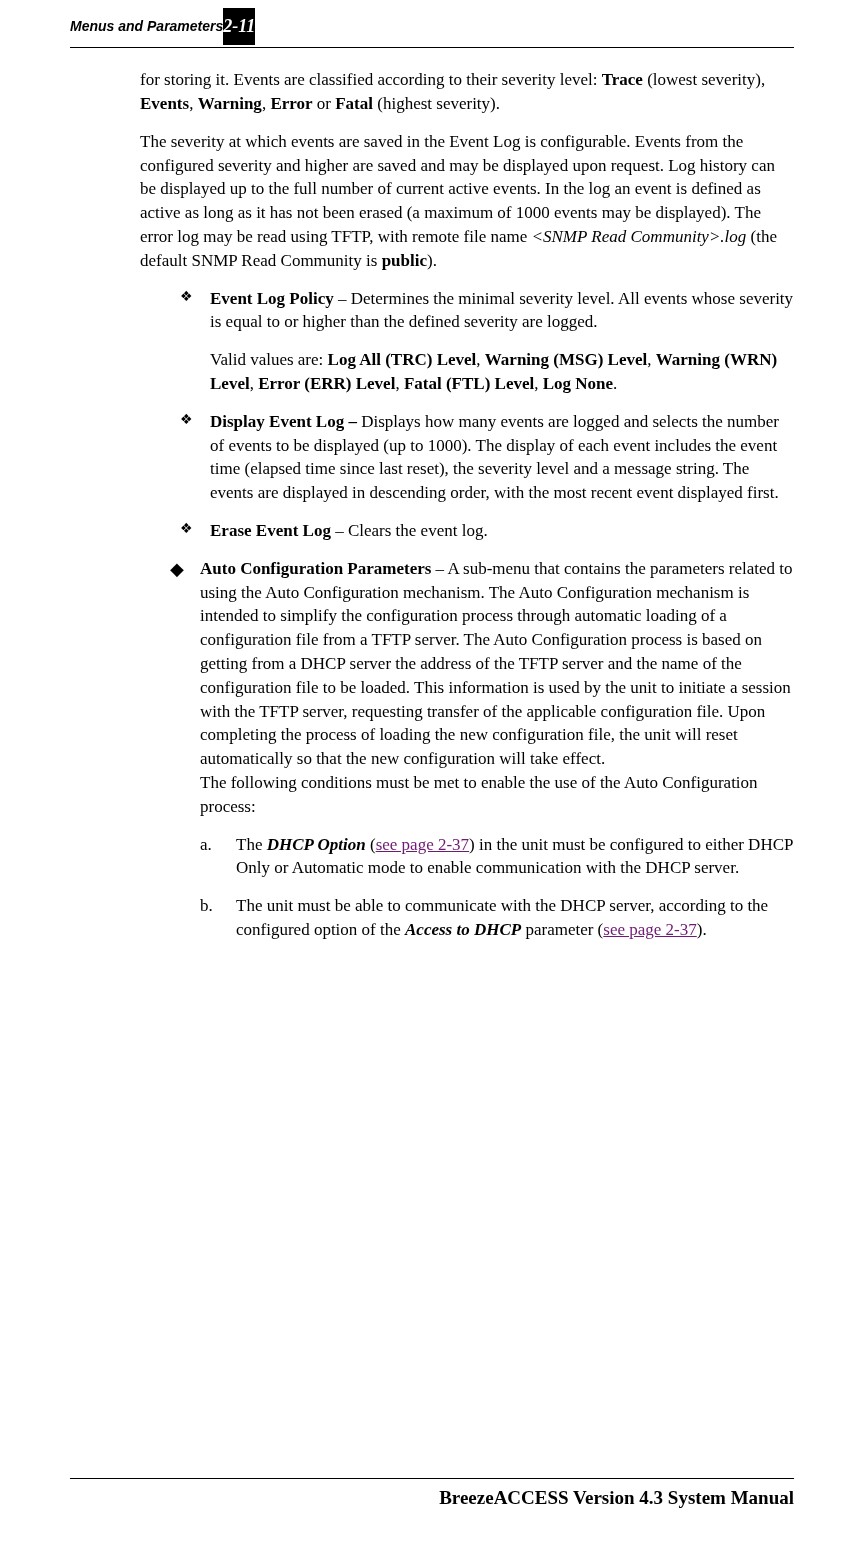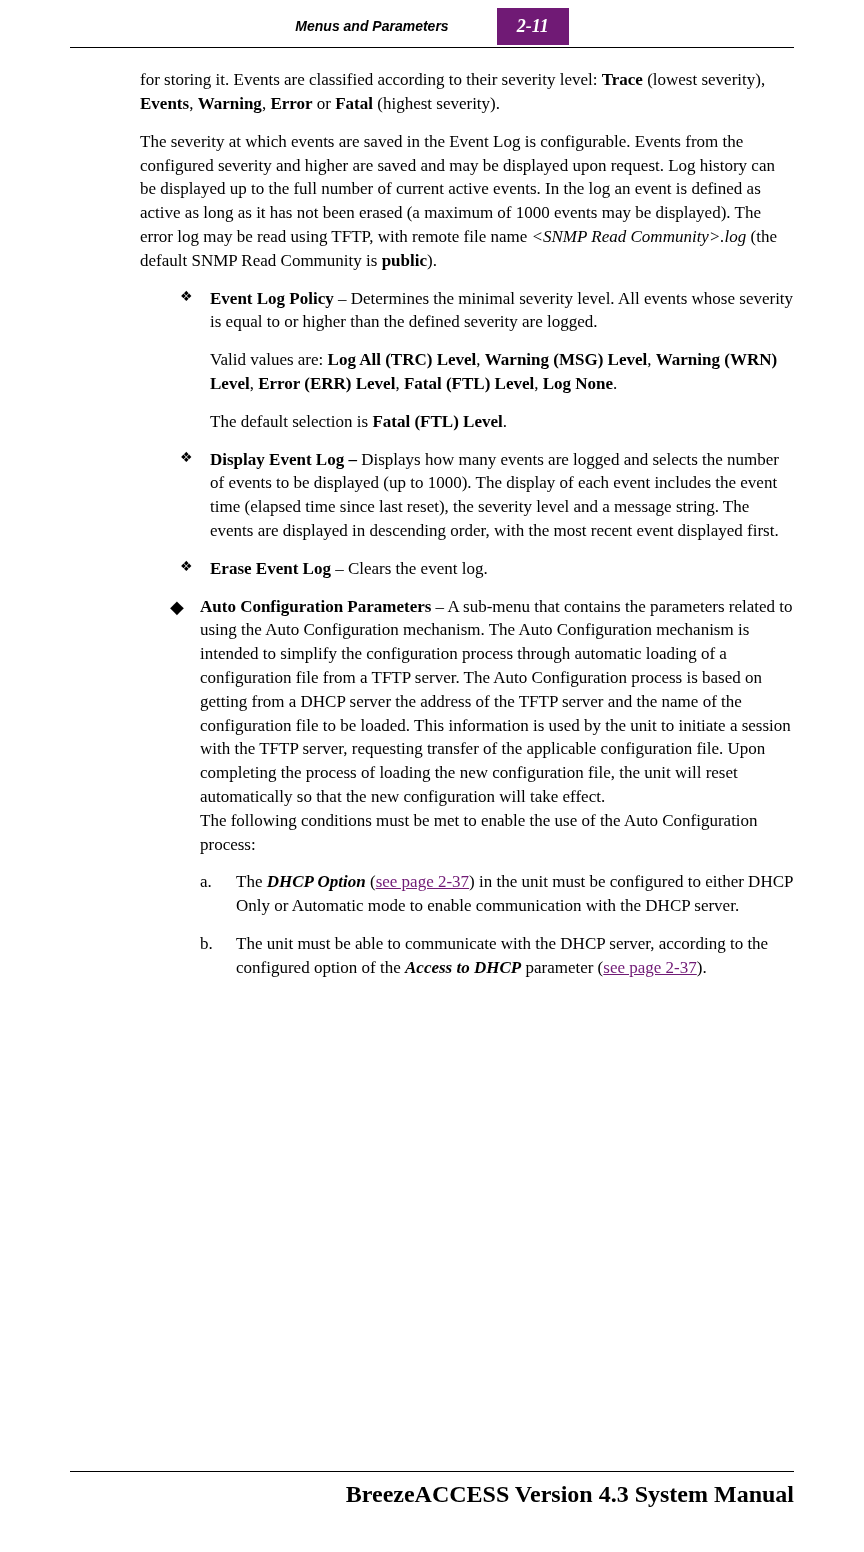"Menus and Parameters" .header { gap: 48px -> none; justify-content: center -> flex-start }
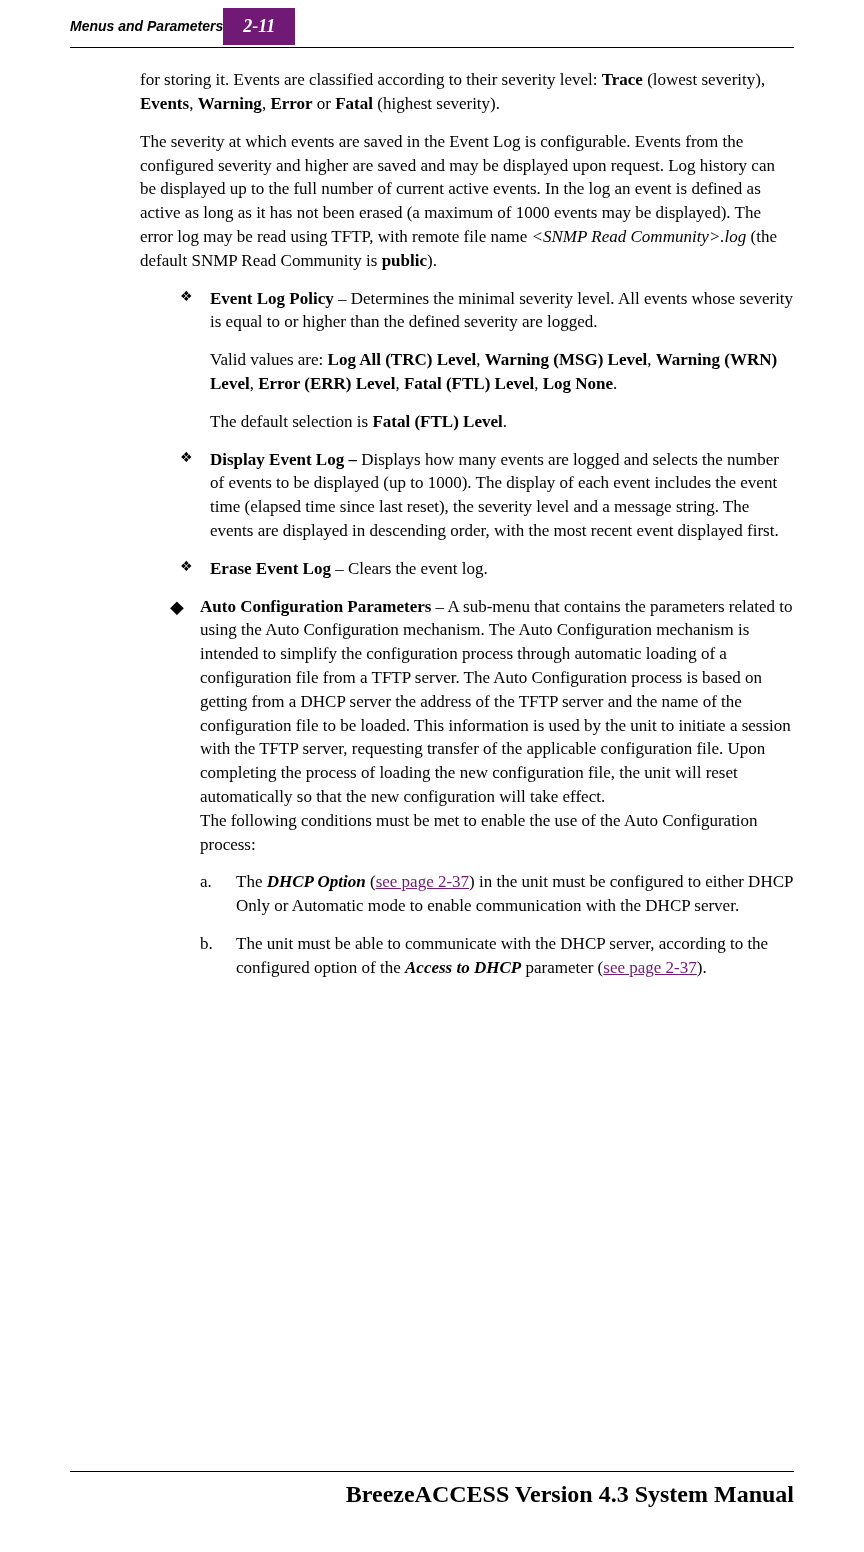"2-11" .header-right { background: #701a75 -> #000000; padding: 6px 20px -> 6px 0 }
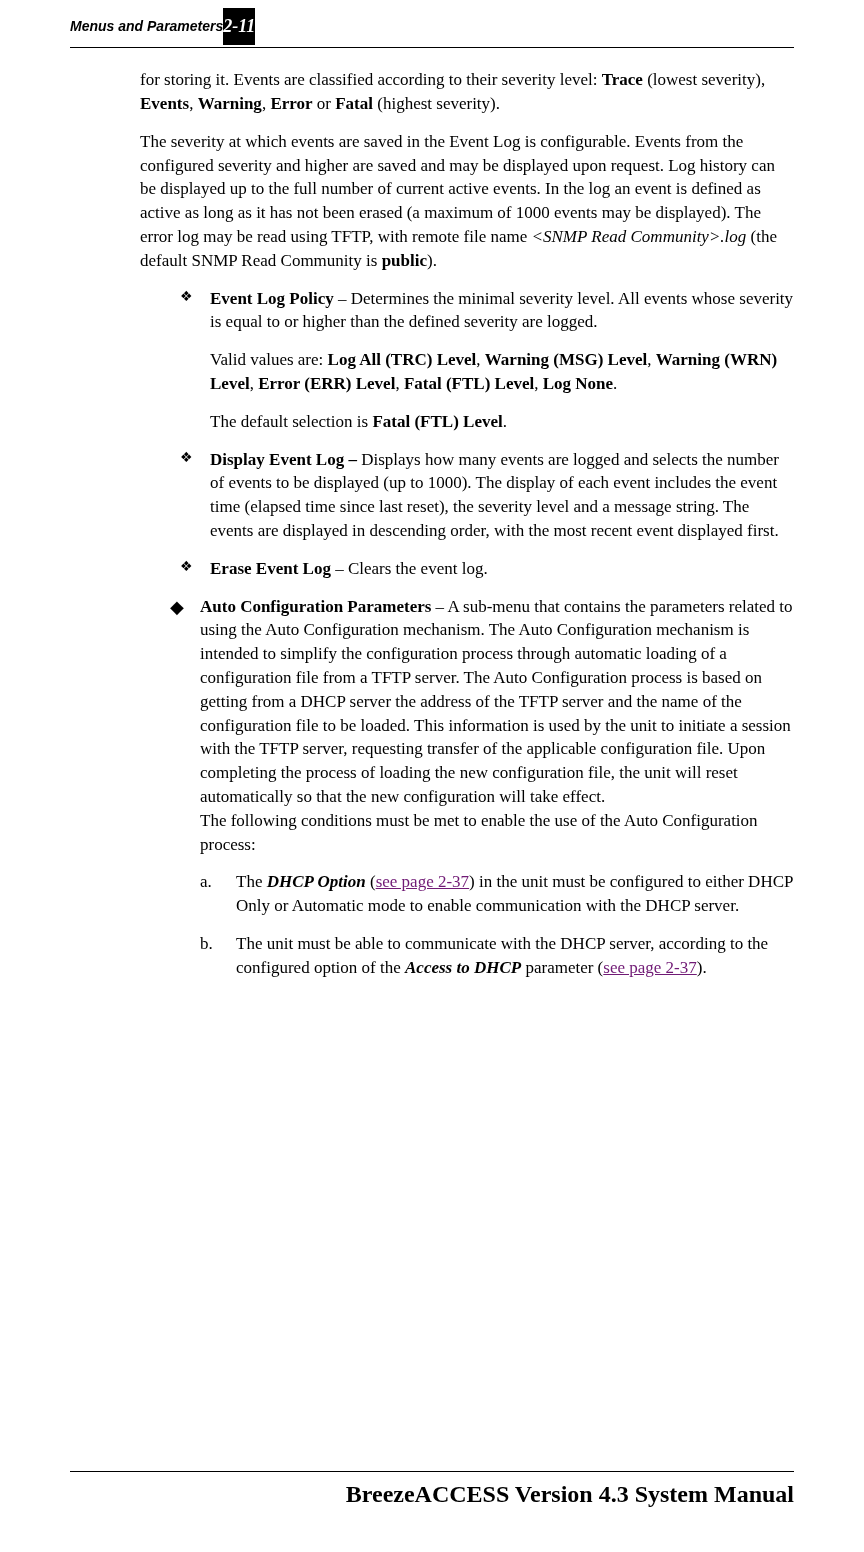"The default selection is Fatal" div.sub-indent { html: <div> <span>The default selection is </span><b>Fatal (FTL) Level</b><span>.</span> </div> -> none }
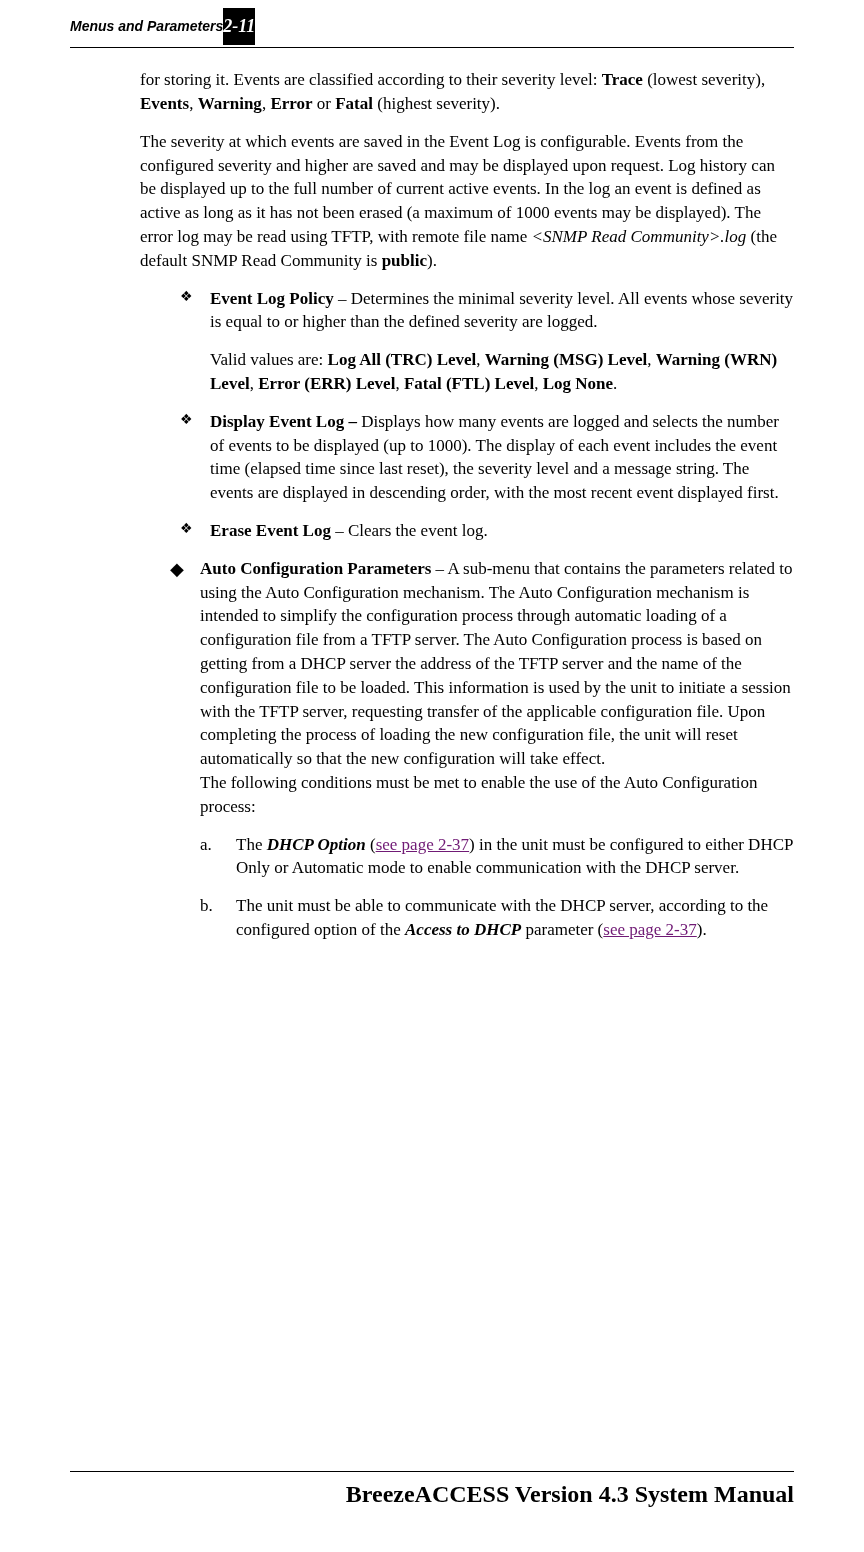"BreezeACCESS Version 4.3 System Manual" .footer-text { font-size: 24px -> 19px }
